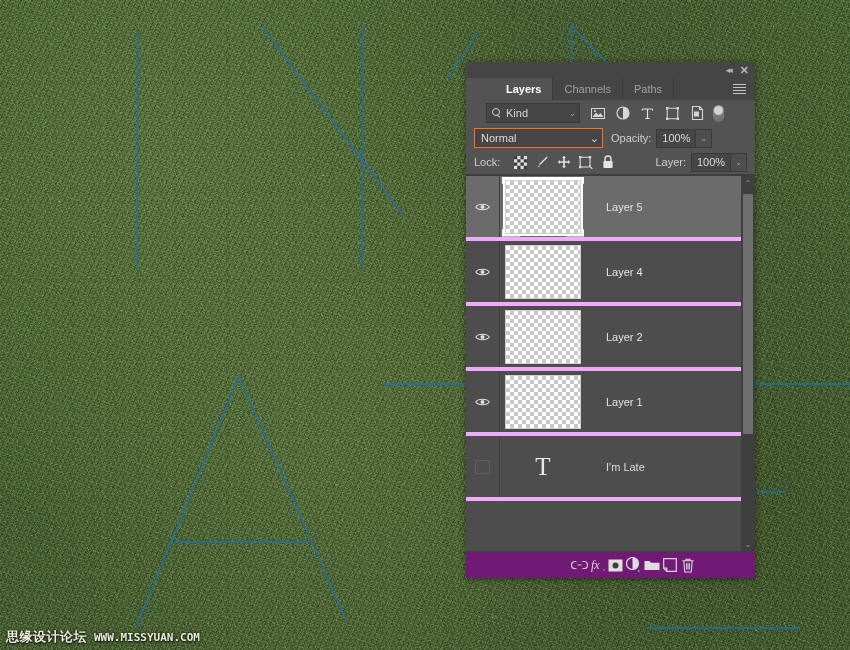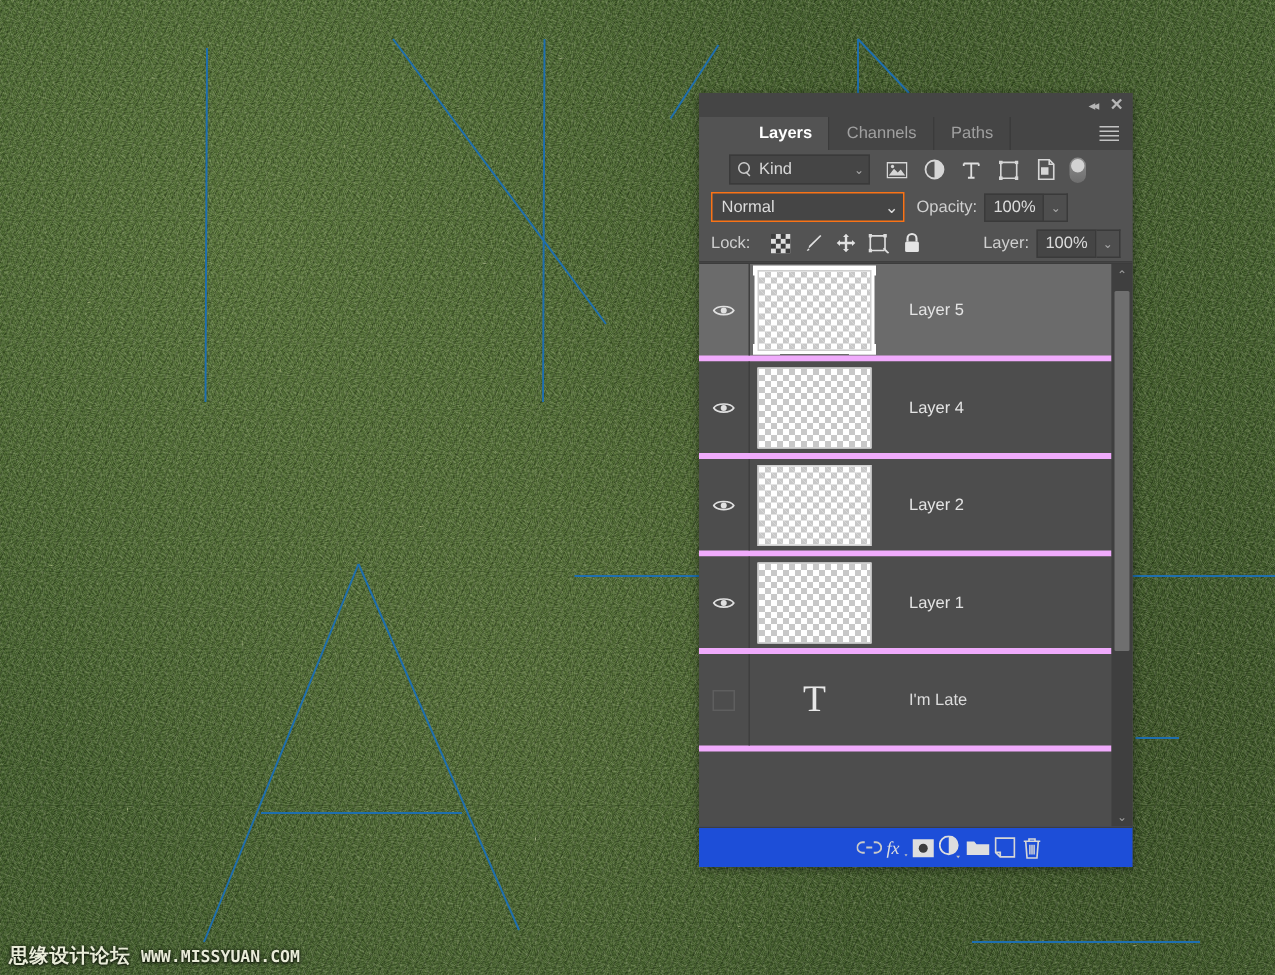"fx" .pnl-footer { background: #1d4ed8 -> #701a75 }
